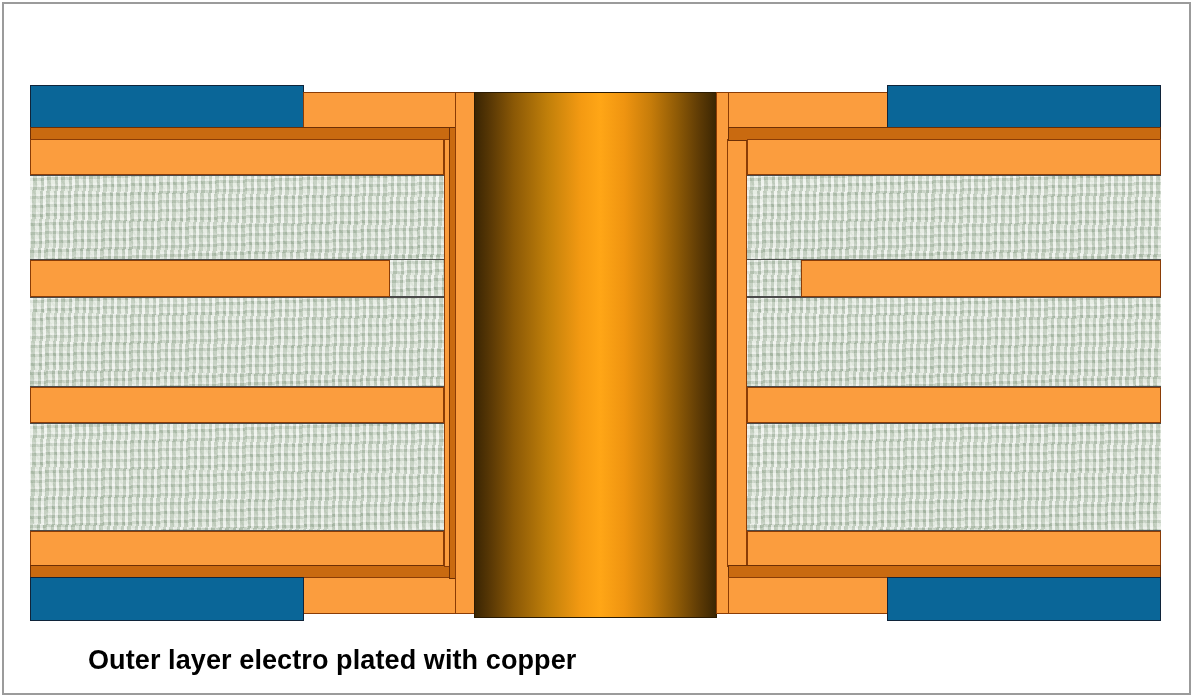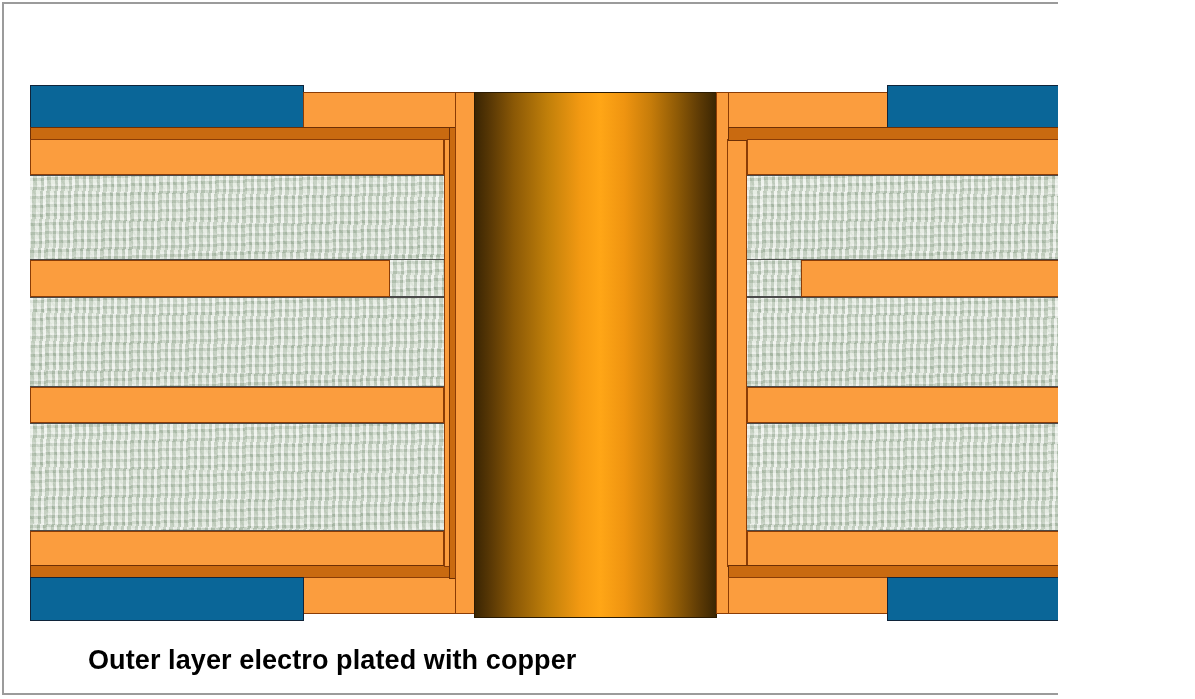"Outer layer electro plated with" #stage { width: 1058px -> 1195px }
